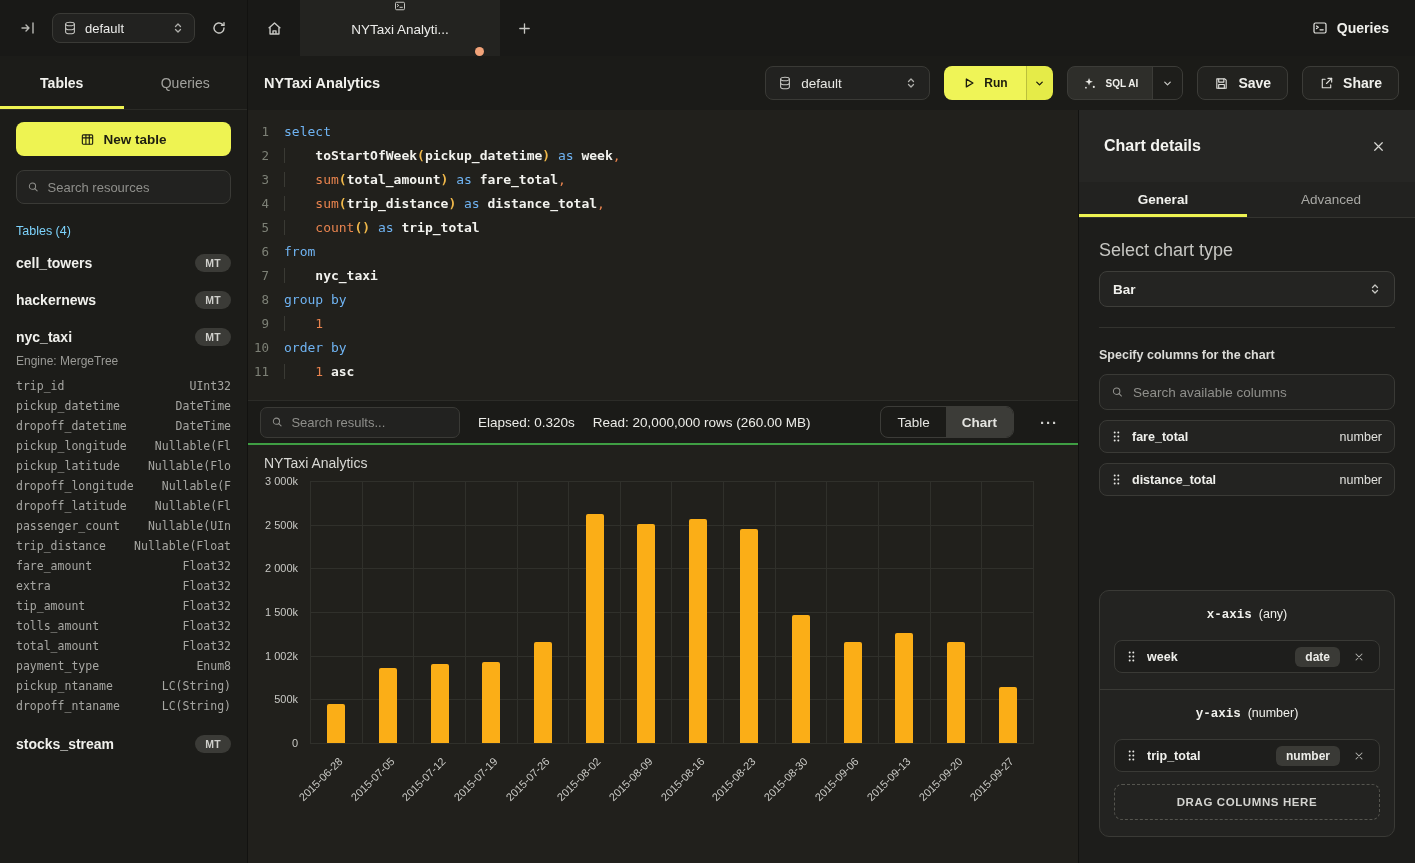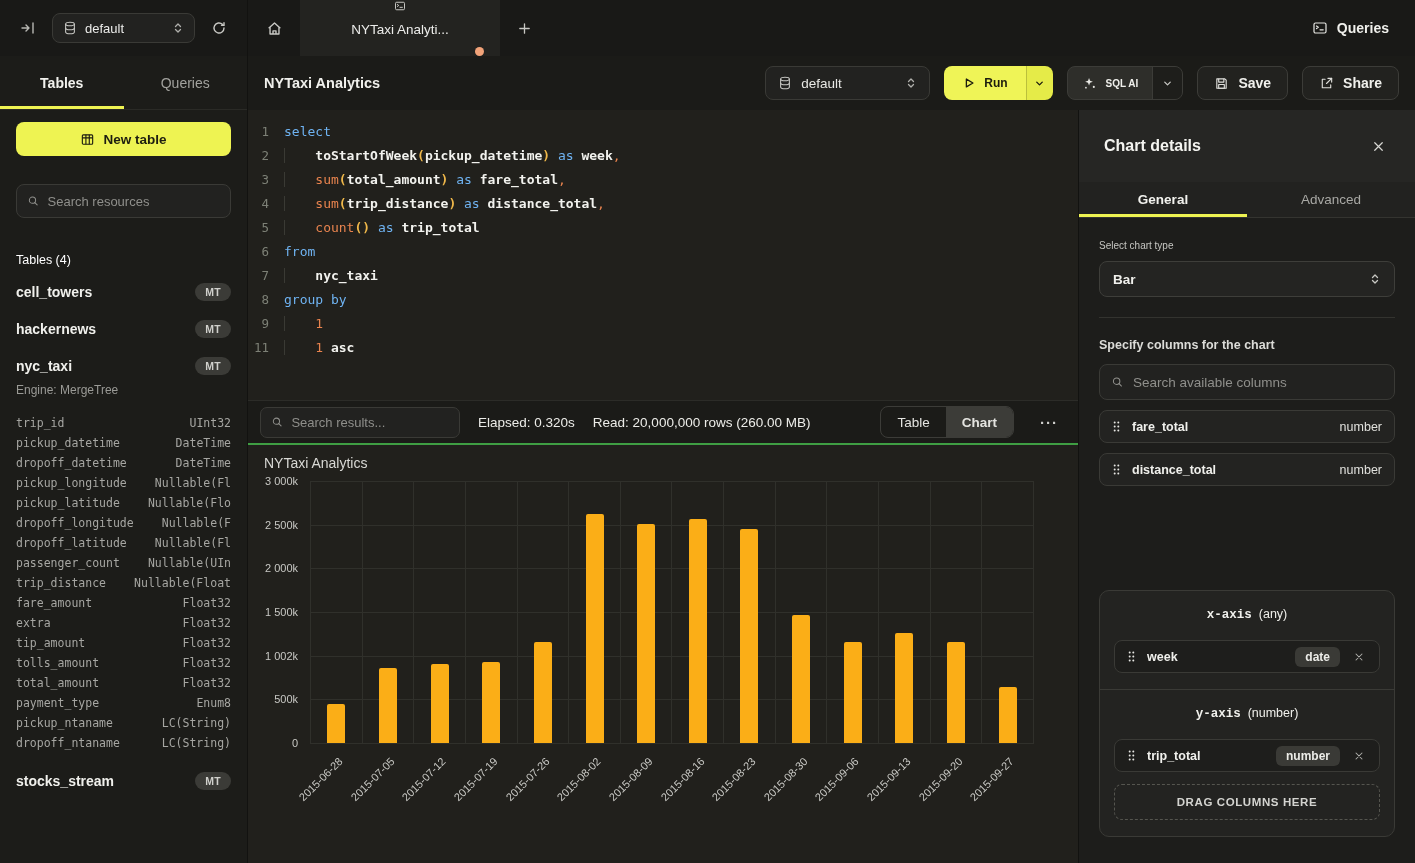"Search resources" .pill-input { margin-top: 28px -> 14px }
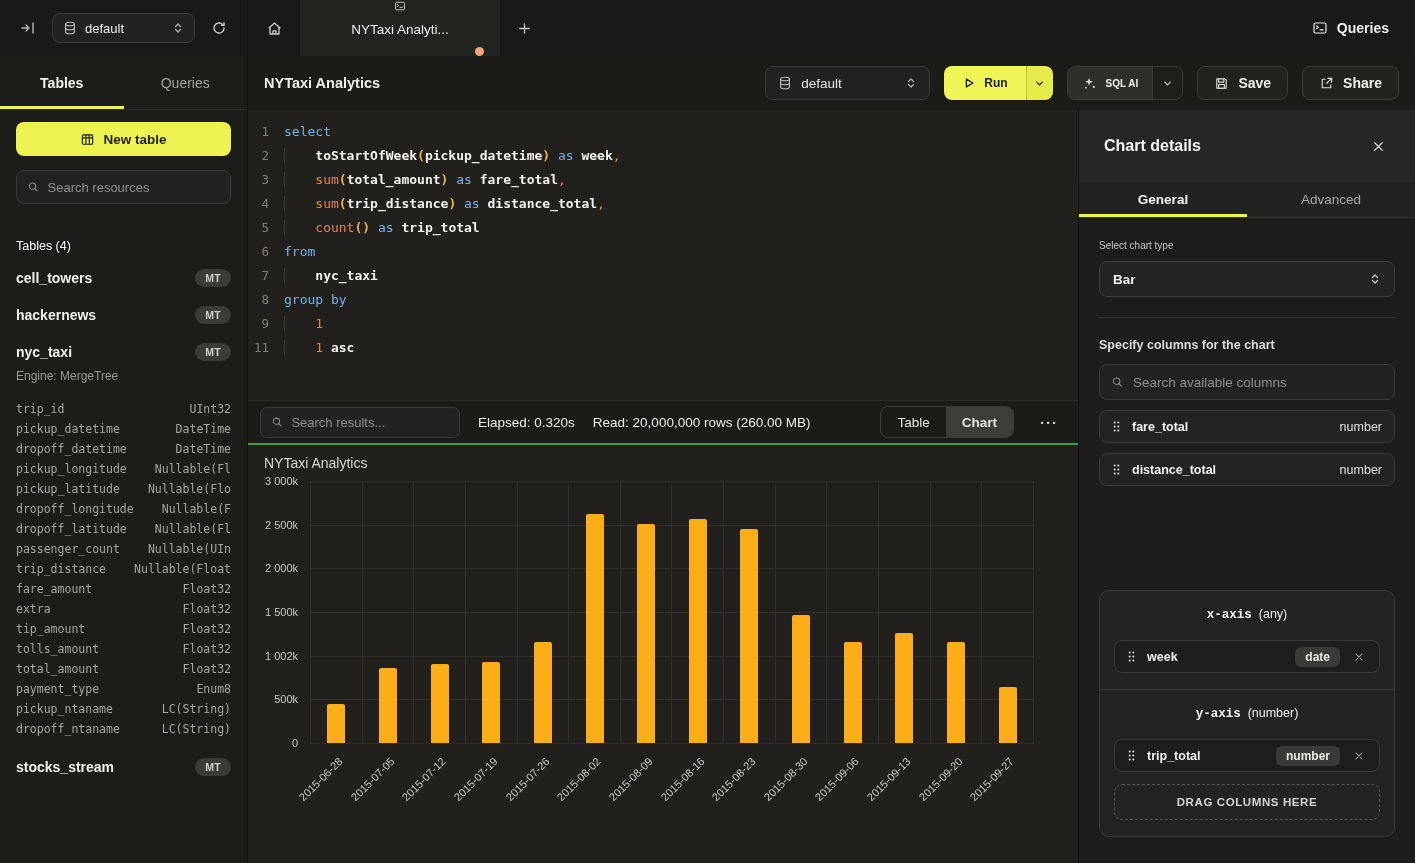"Tables (4)" .section-label { color: #ffffff -> #7dd3fc; margin-top: 35px -> 20px }
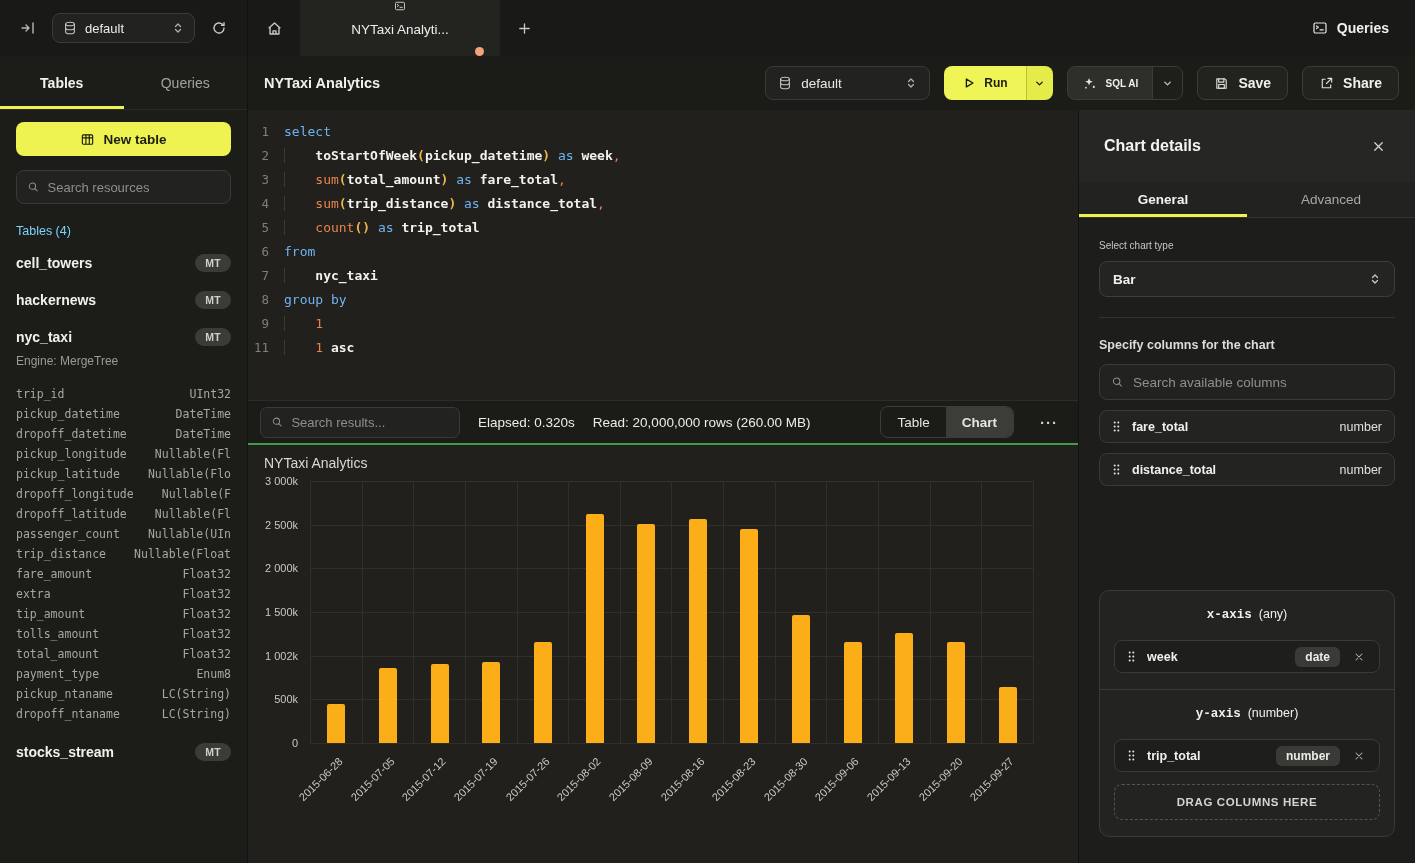"Select chart type" .rp-label { font-size: 10px -> 18px }
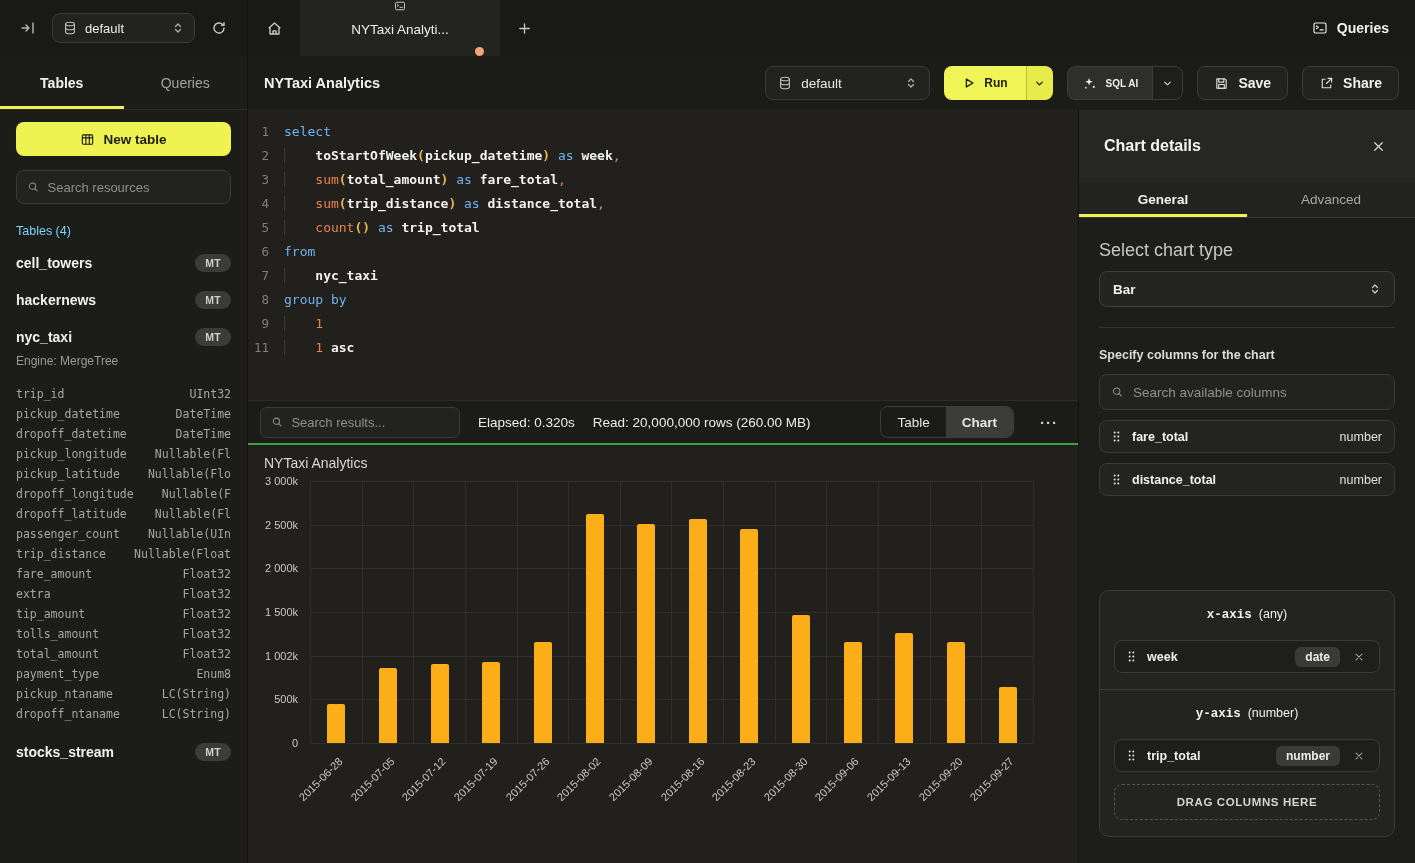"10" div.code-line { html: none -> <div><span>10</span><span><span>order by</span></span></div> }
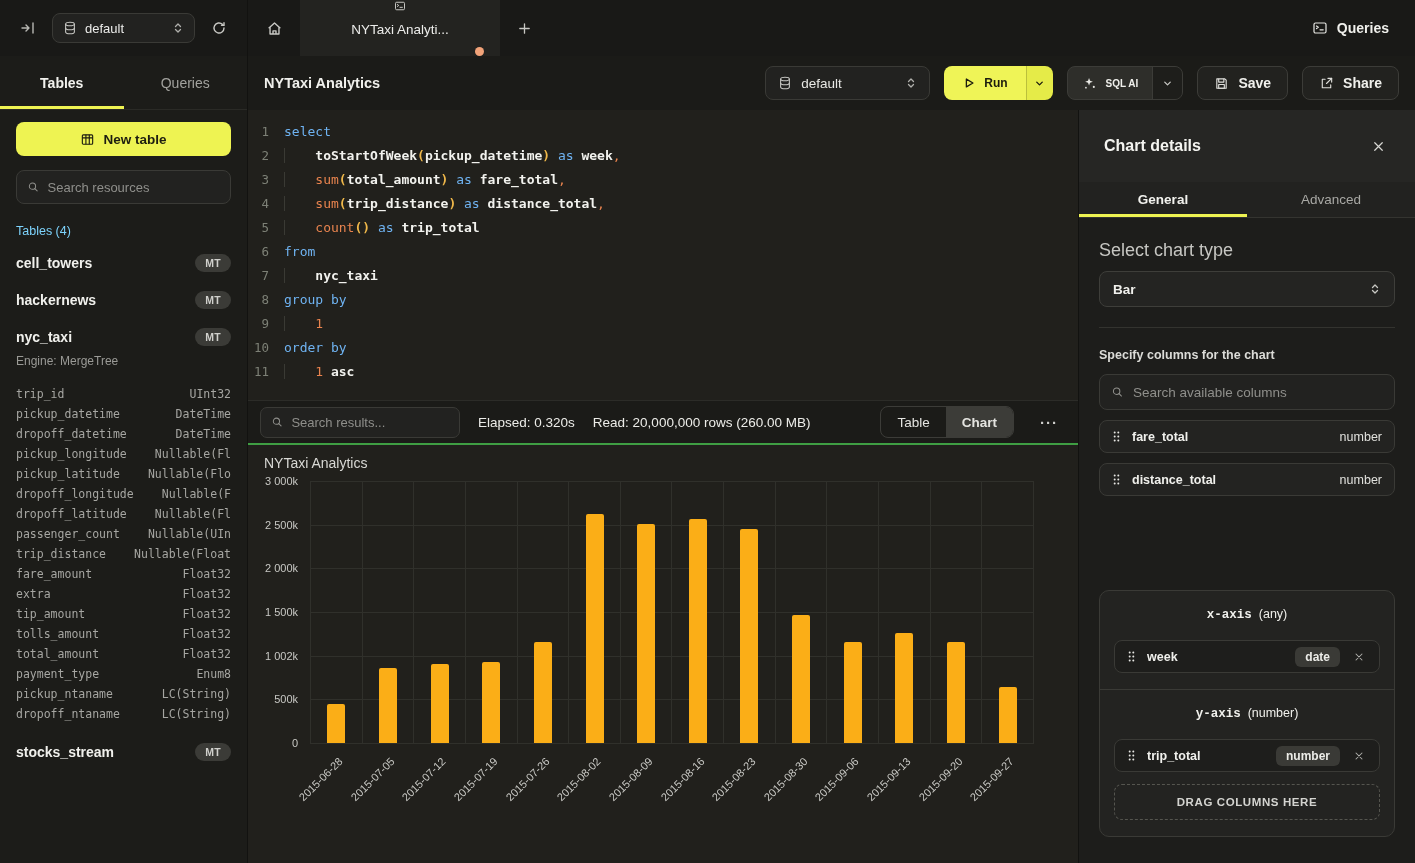"trip_id" .columns-list { margin-top: 16px -> 8px }
